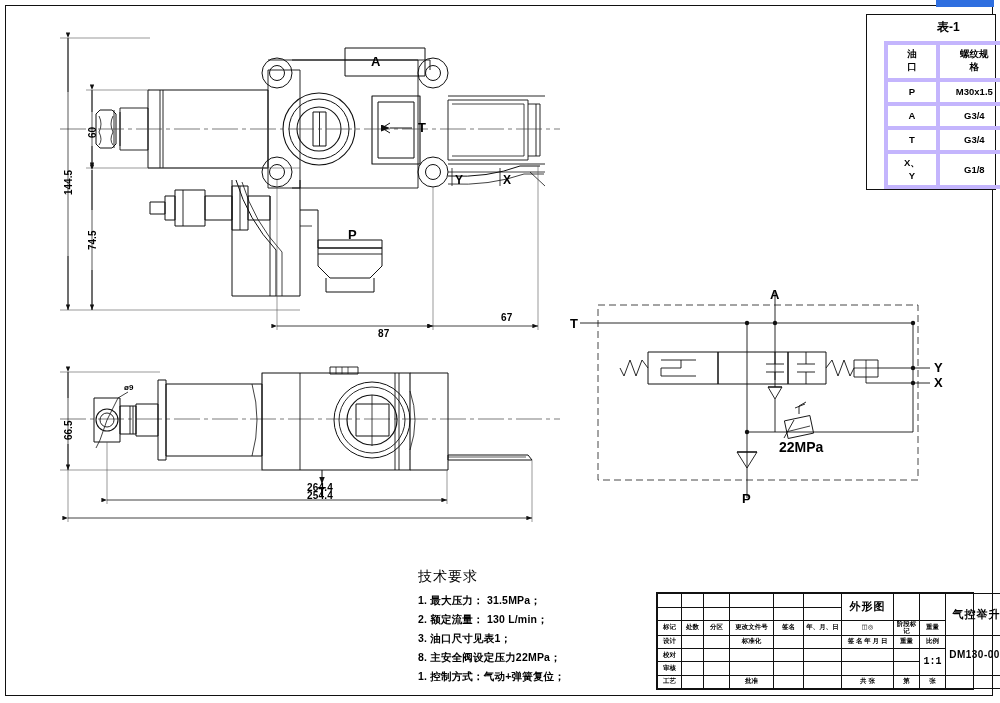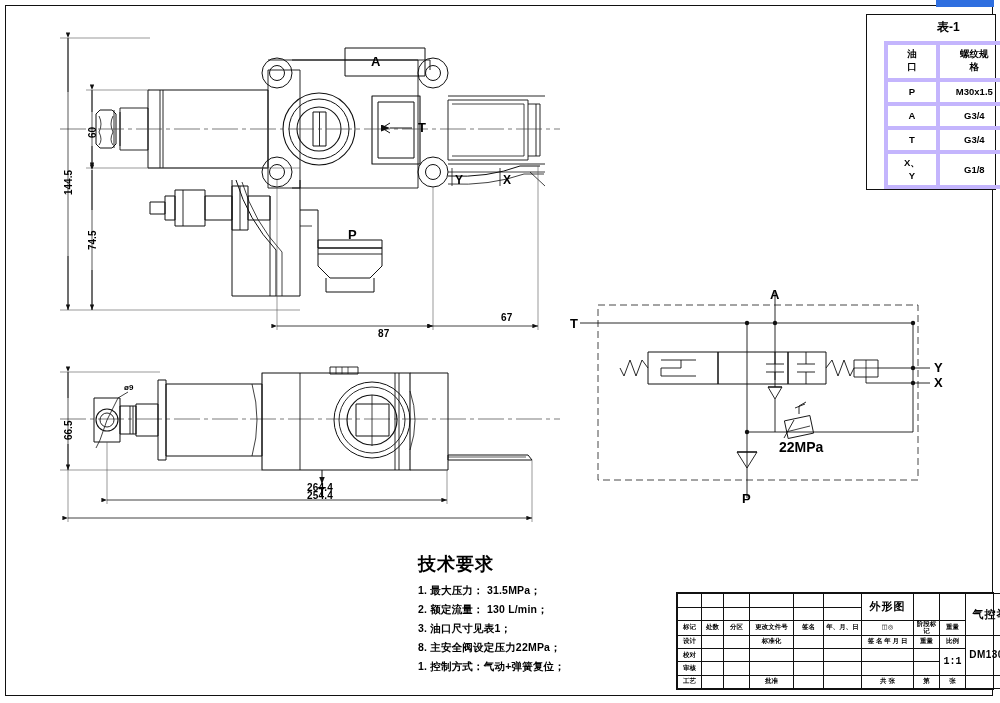"技术要求" .tech h4 { font-size: 18px -> 14px; font-weight: bold -> normal; margin: 0 0 8px 0 -> 16px 0 8px 0 }
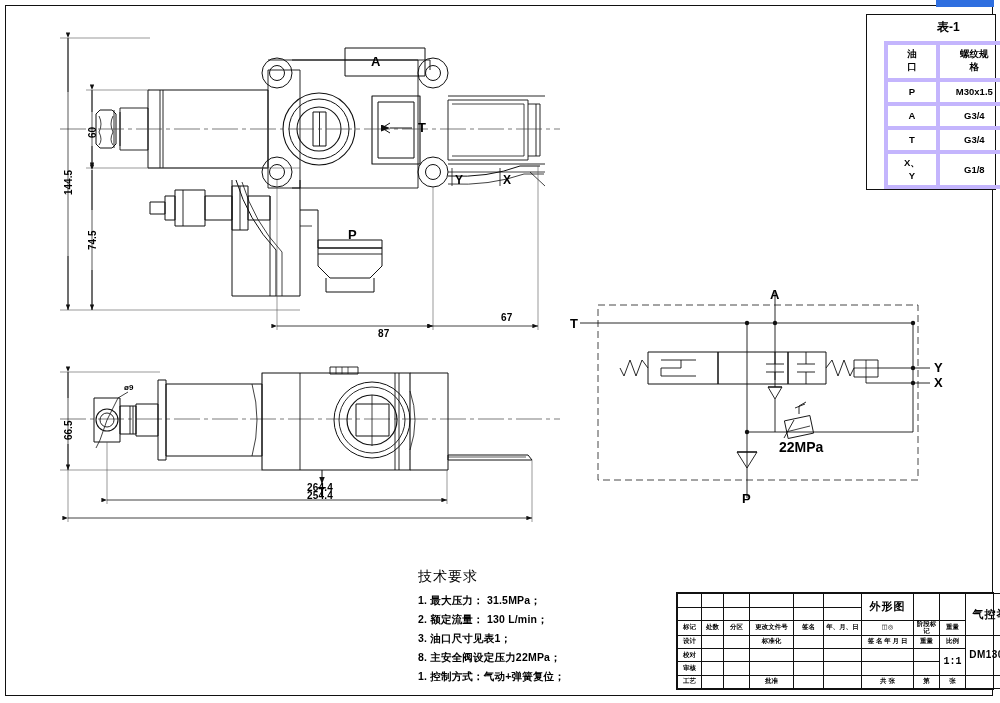"外形图" .tblock { left: 676px -> 656px }
